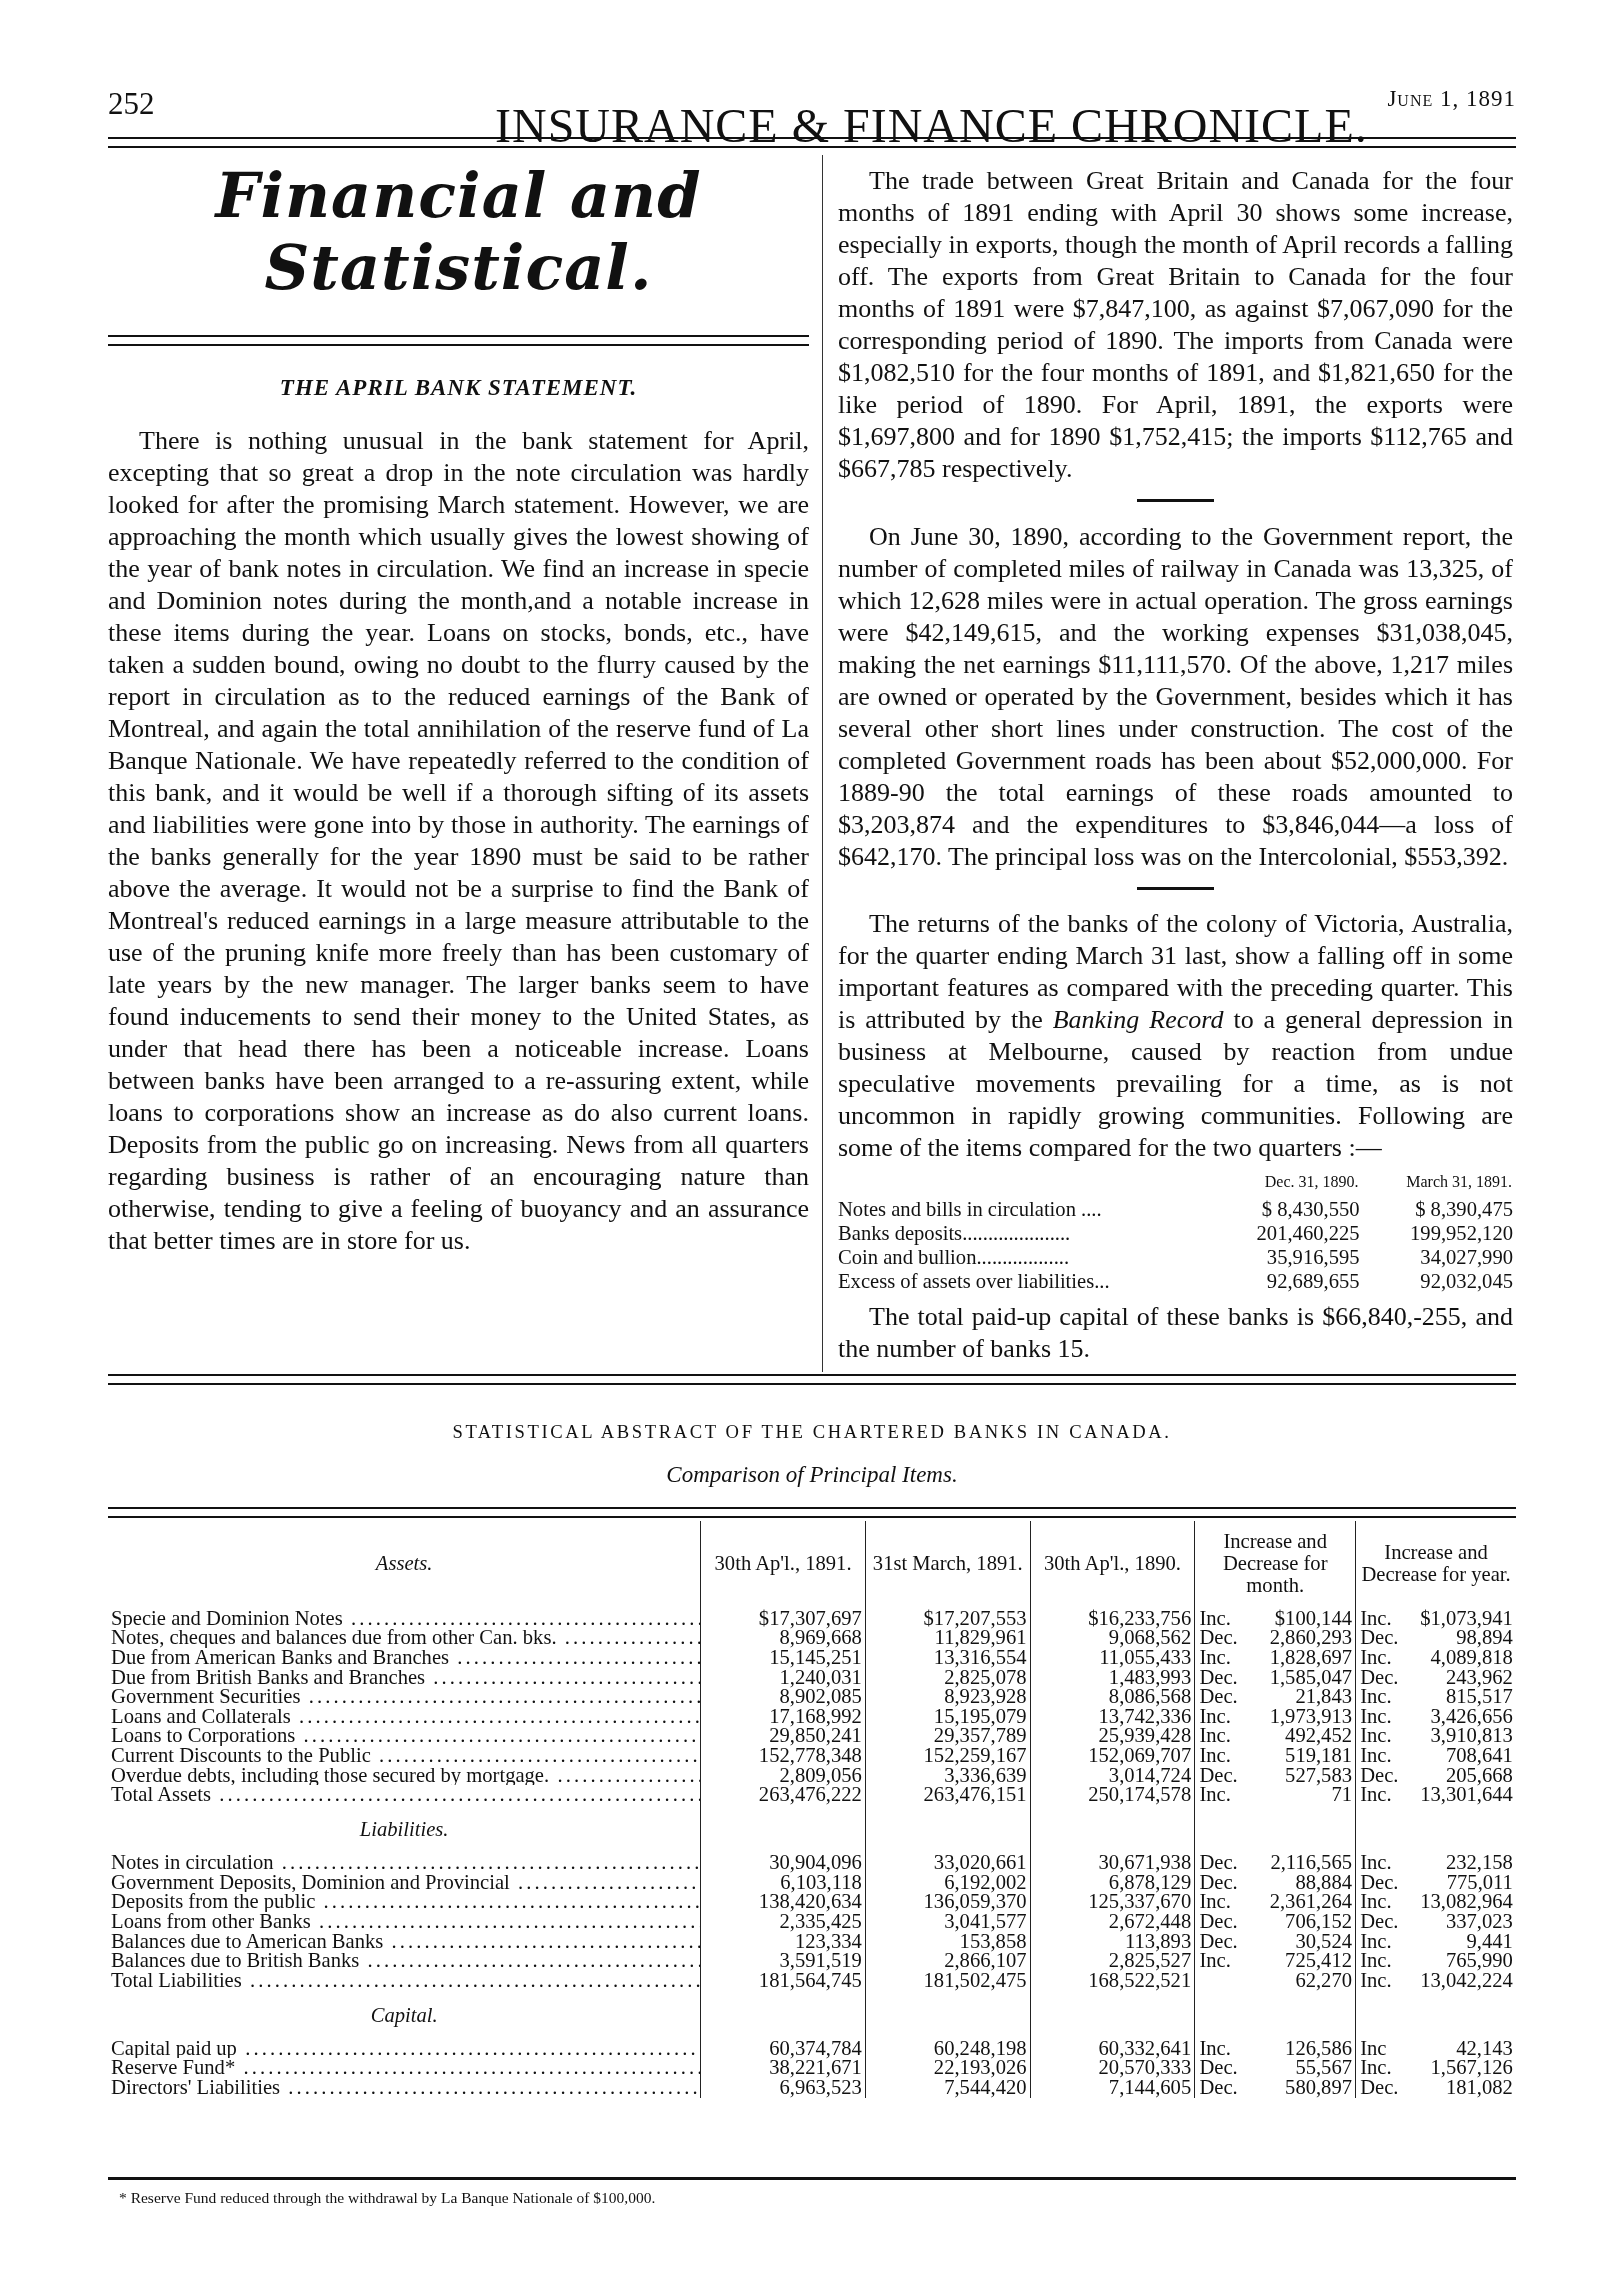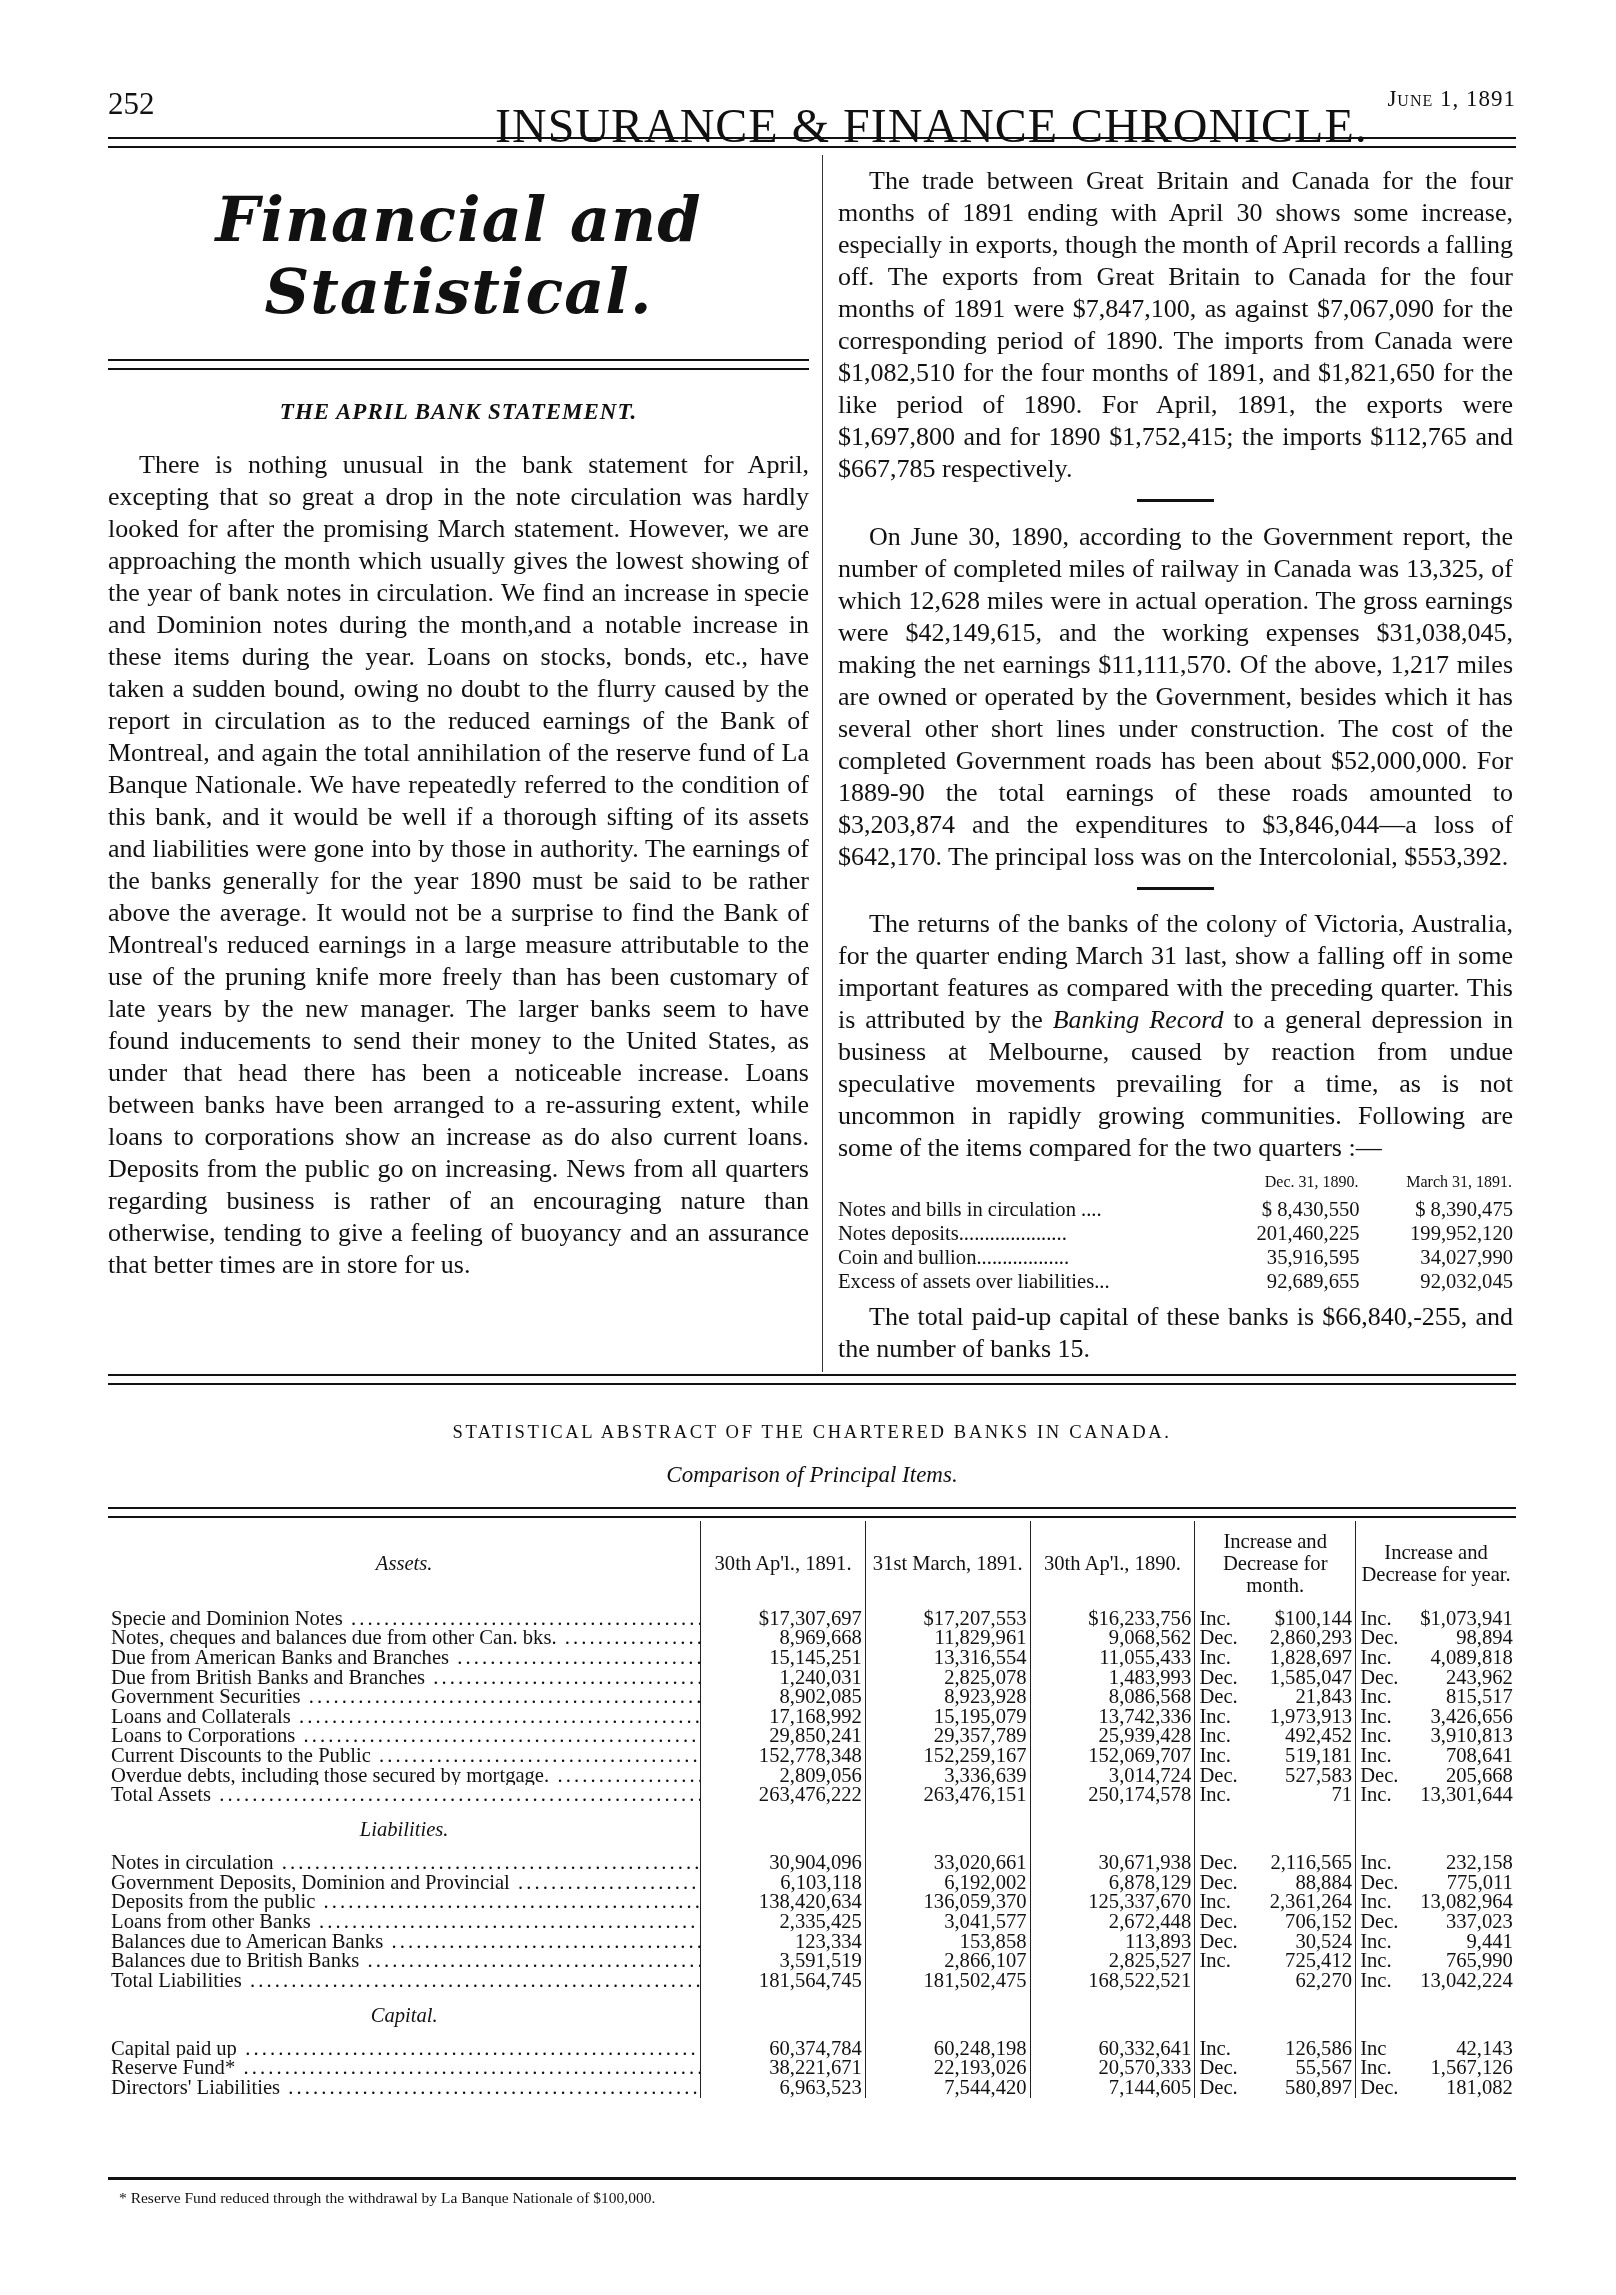"Financial and Statistical." div.col { margin-top: 24px -> none }
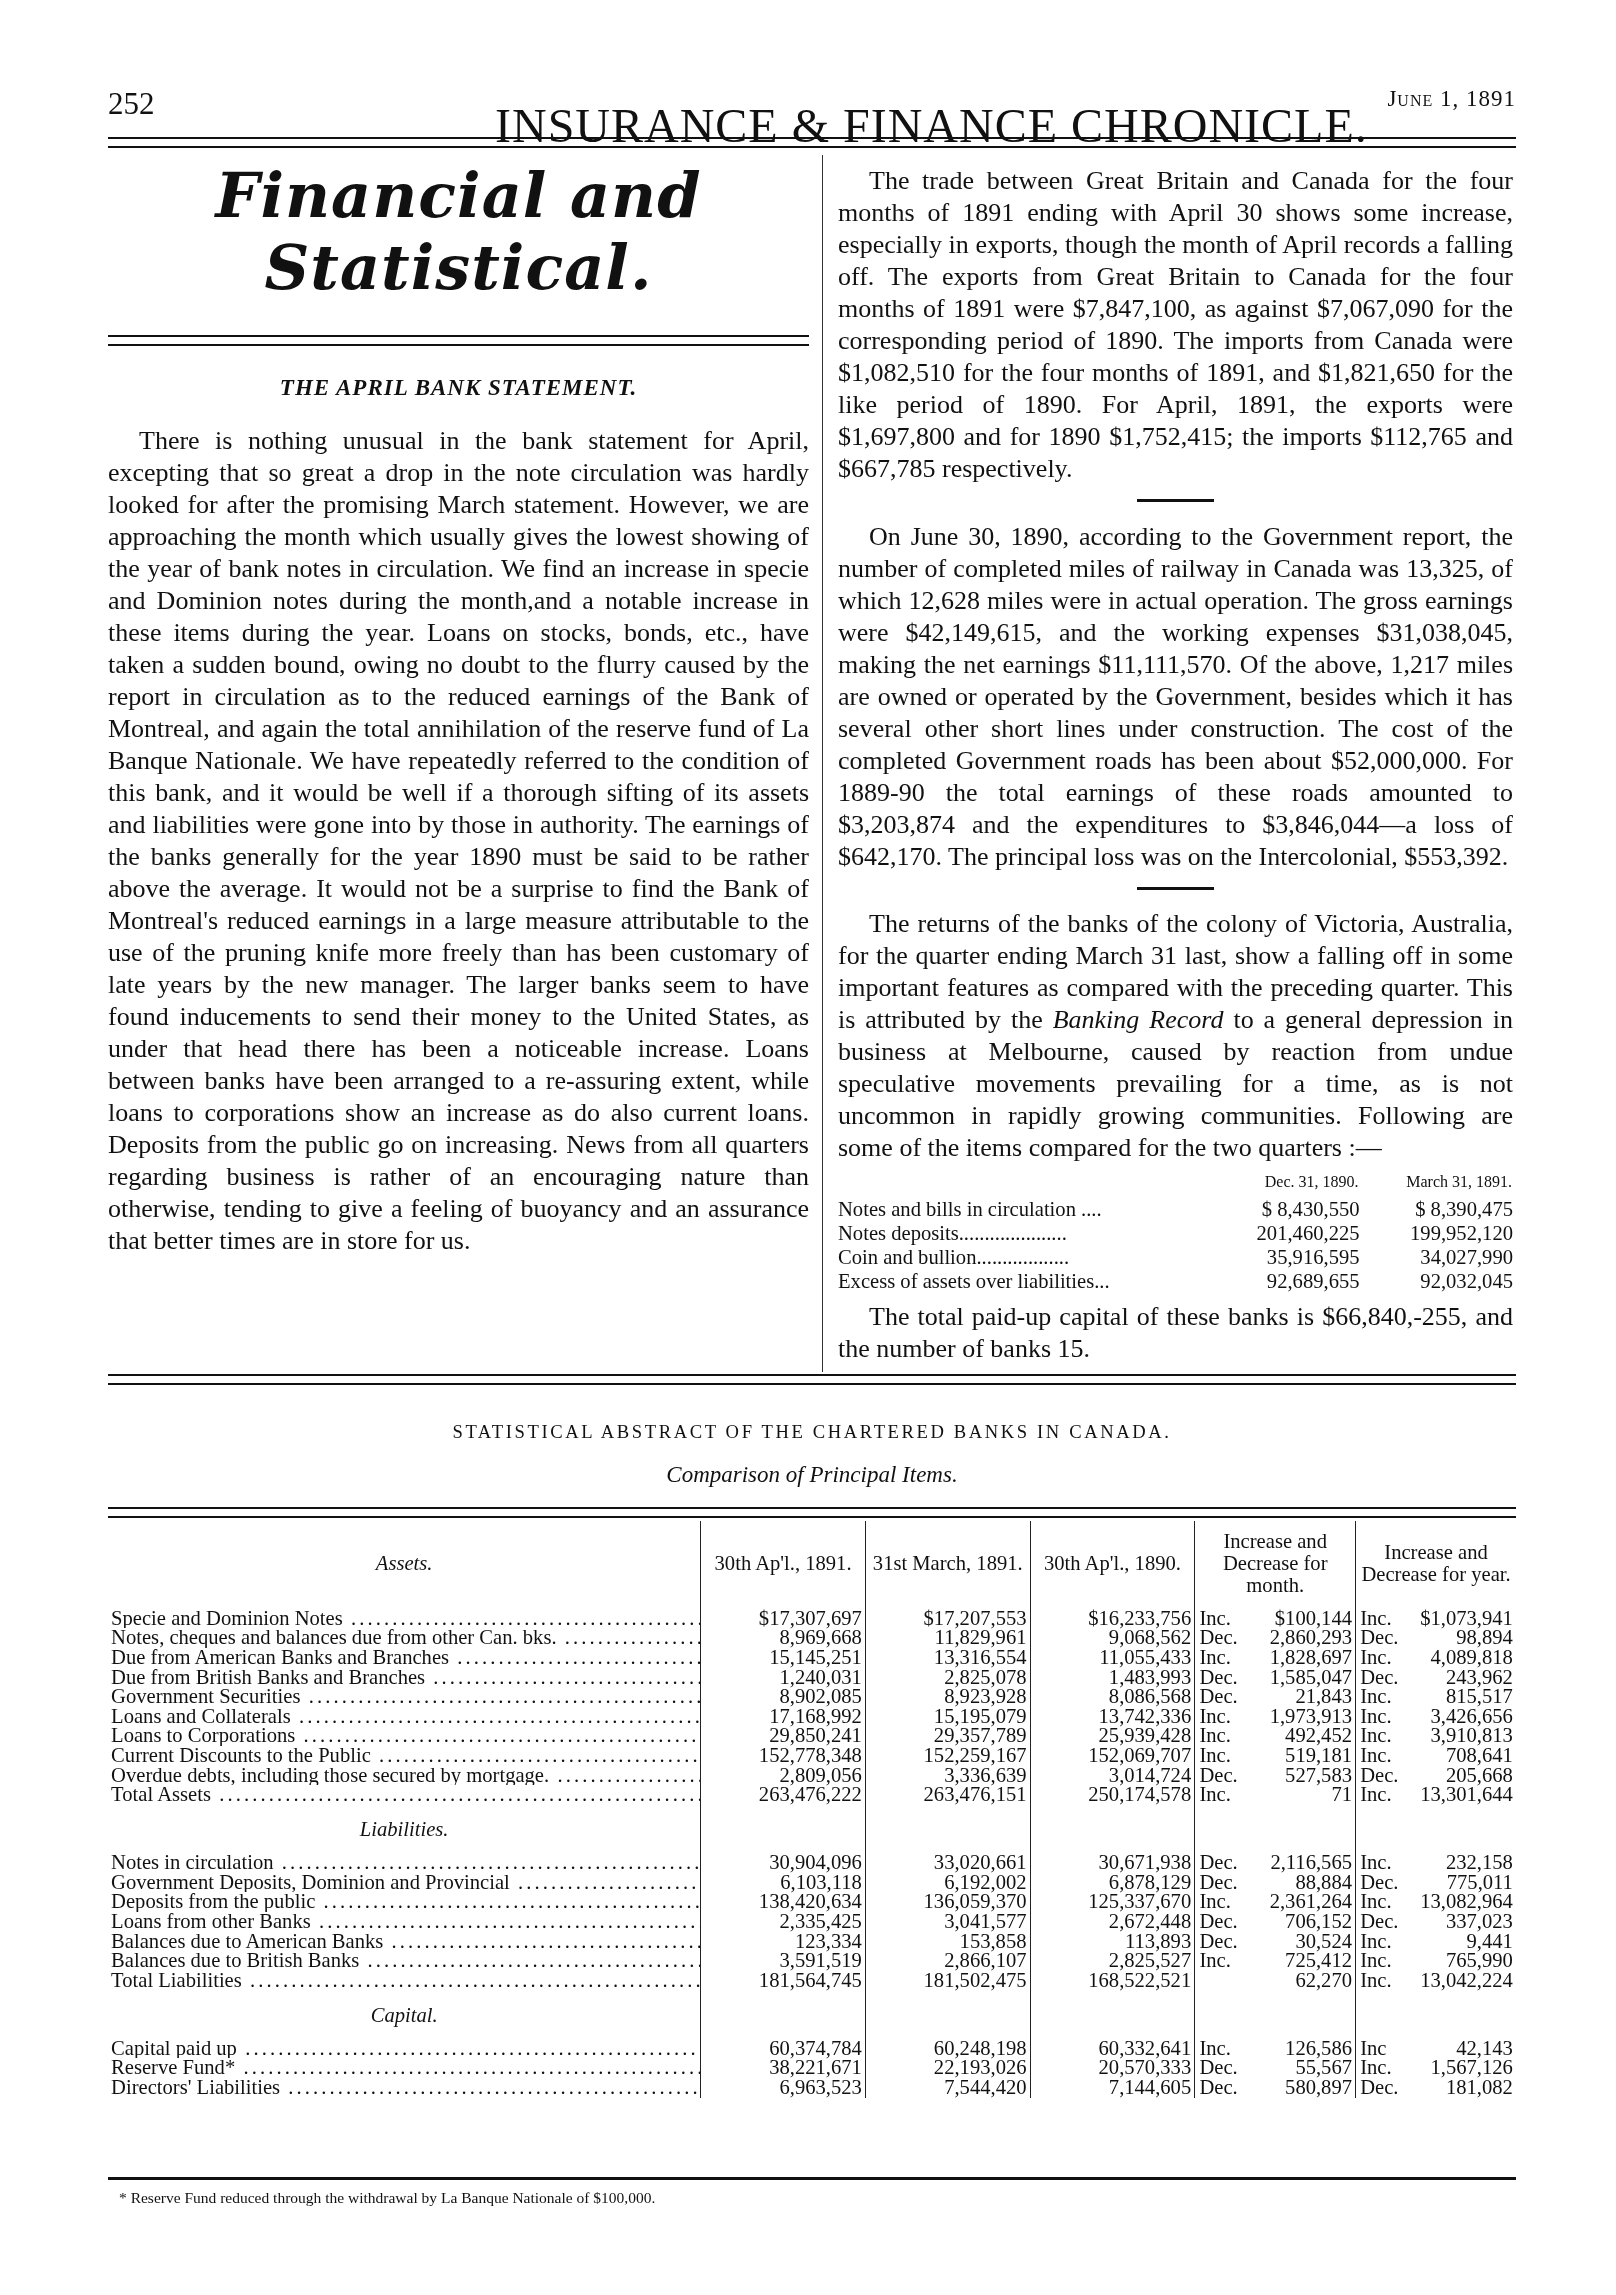"Notes deposits....................." td { text: Notes -> Banks }
